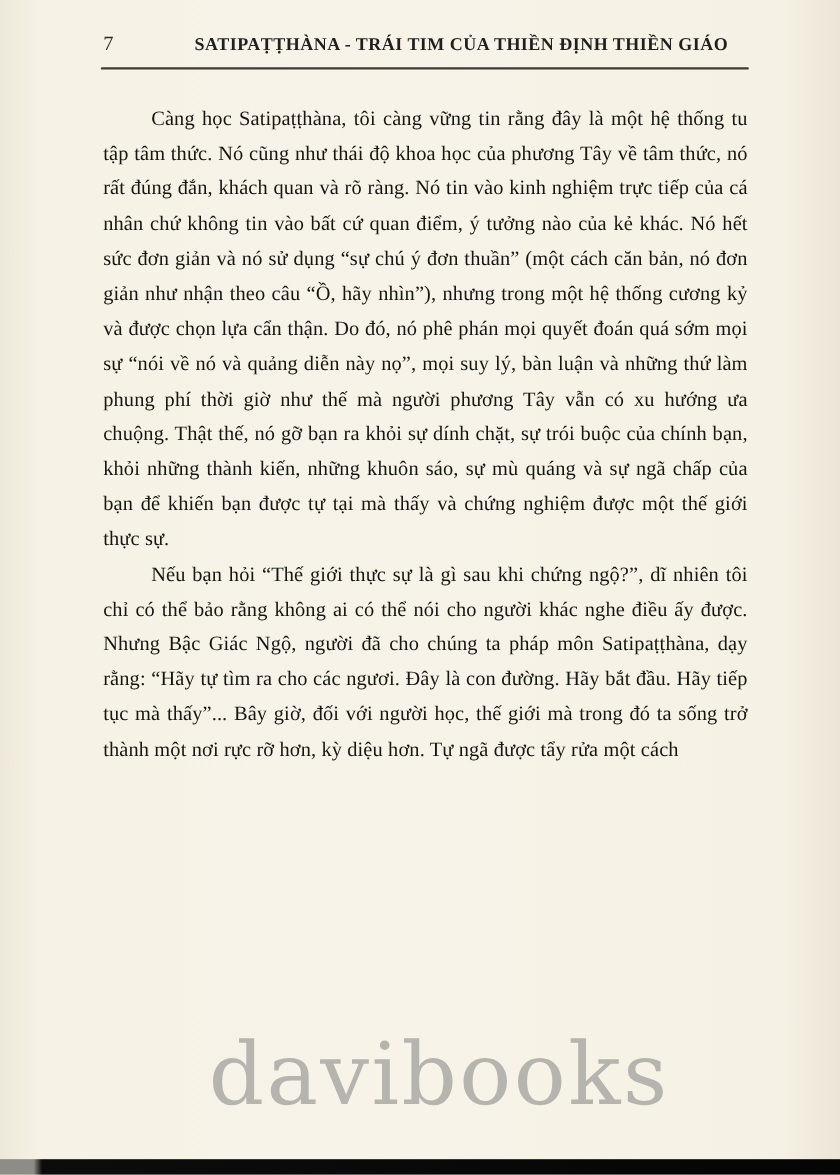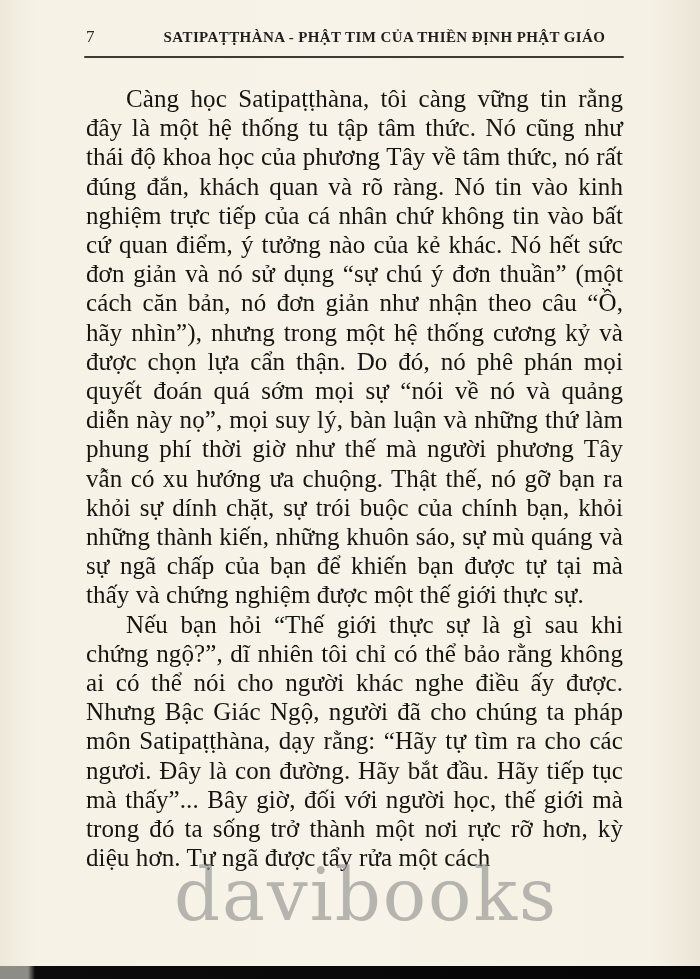"SATIPAṬṬHÀNA - PHẬT TIM CỦA" span.header-title { text: PHẬT TIM CỦA THIỀN ĐỊNH PHẬT -> TRÁI TIM CỦA THIỀN ĐỊNH THIỀN }
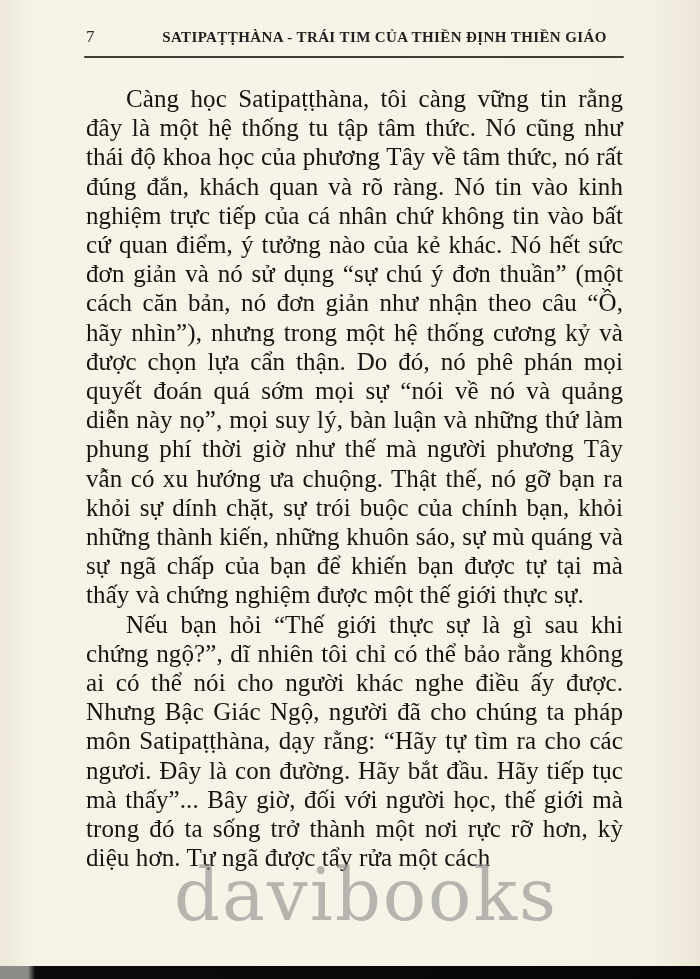"Càng học Satipaṭṭhàna, tôi càng" .body-text { font-size: 25px -> 17px }
